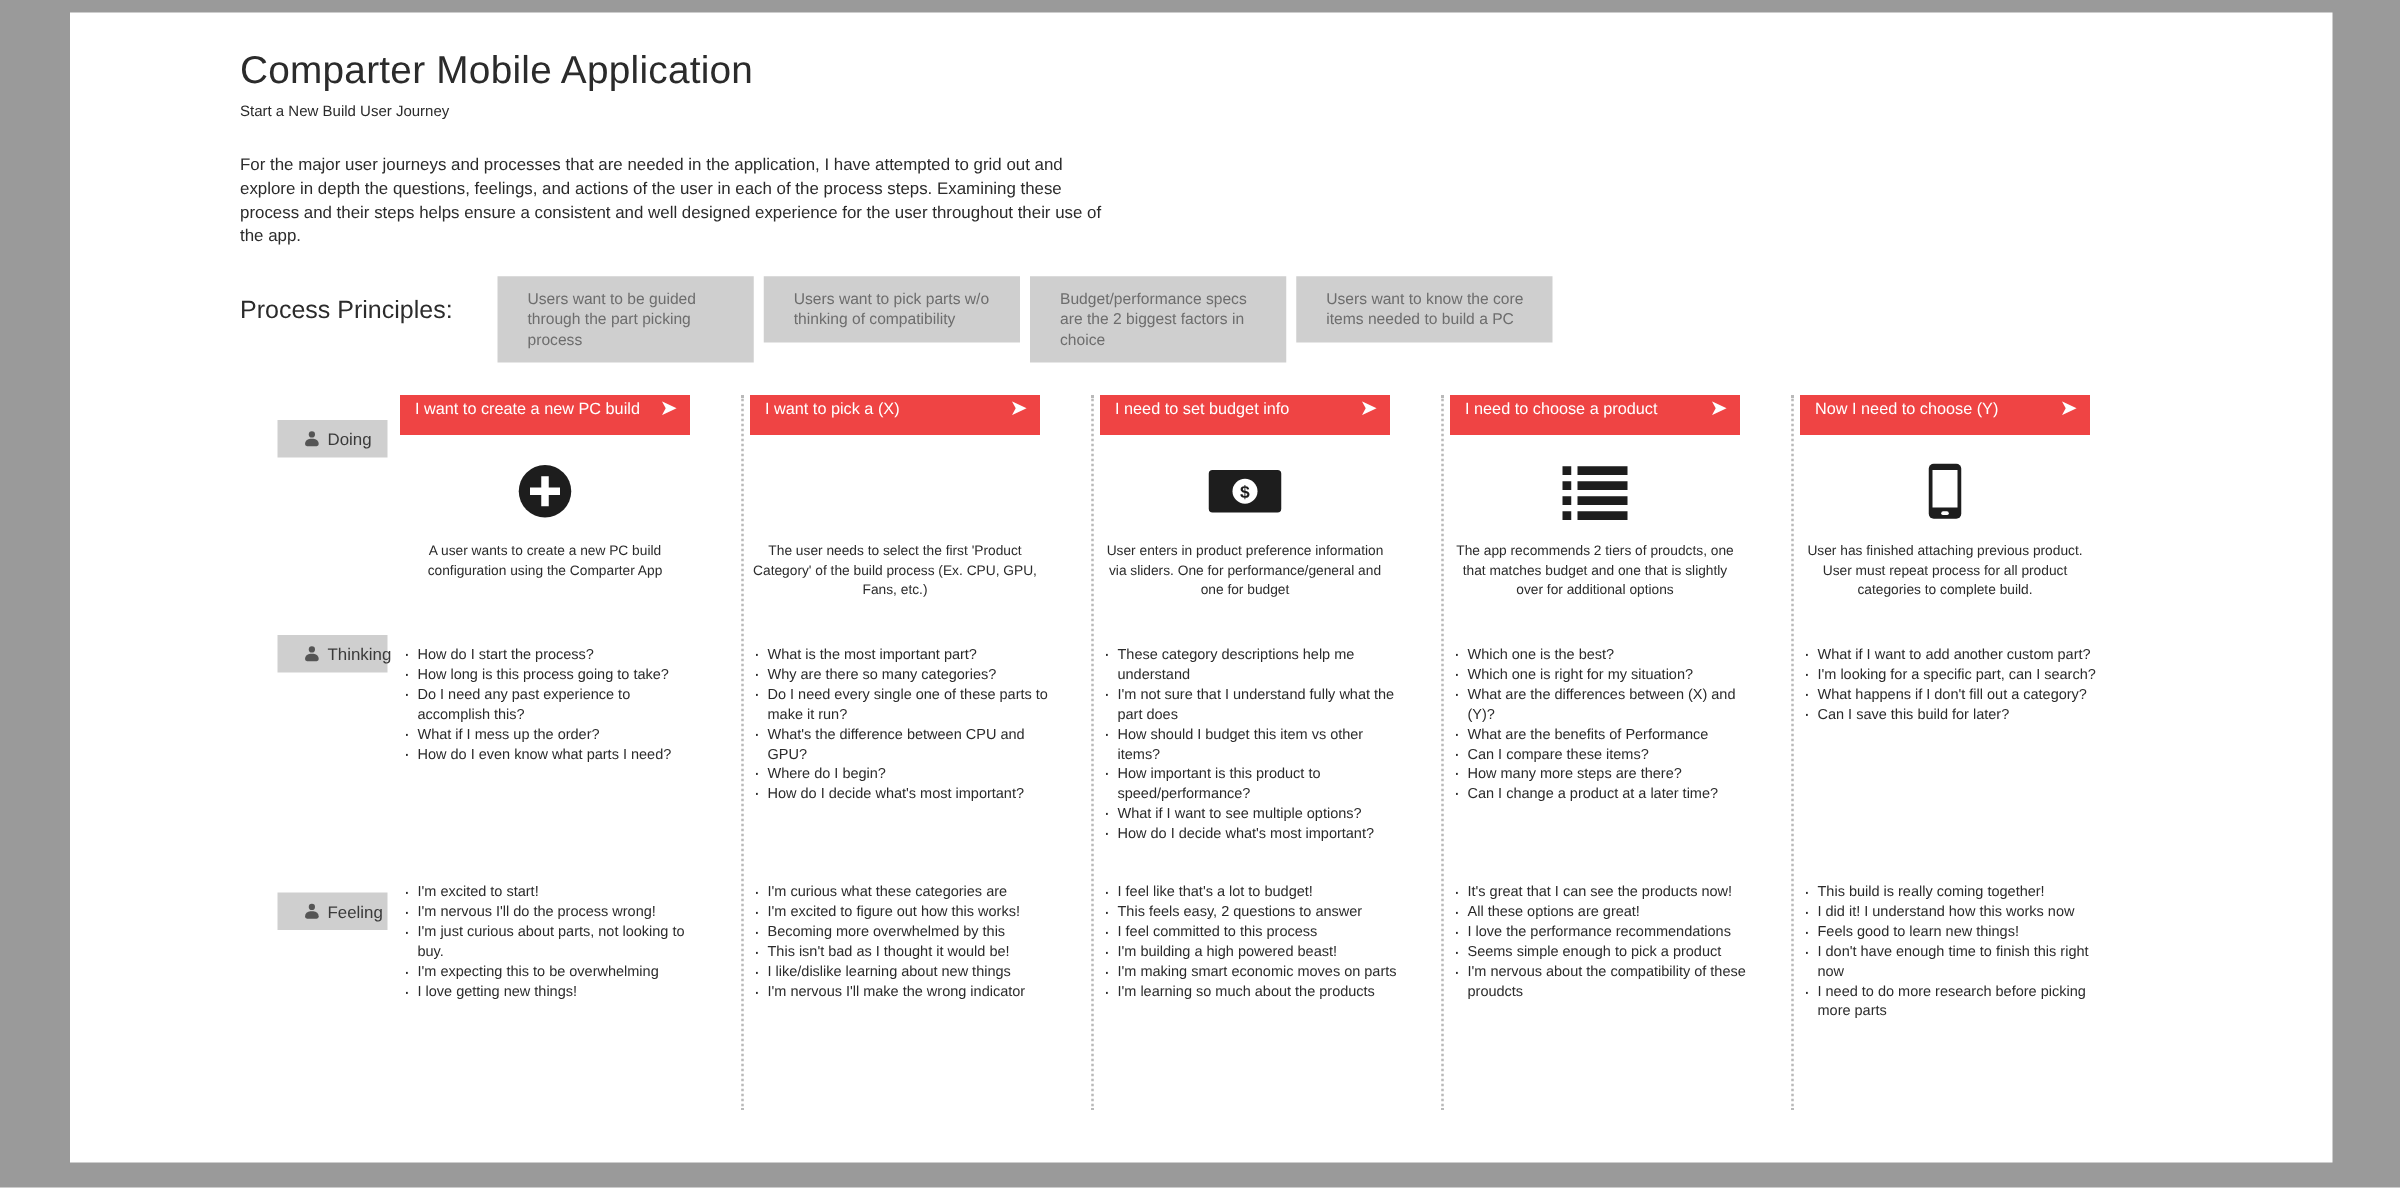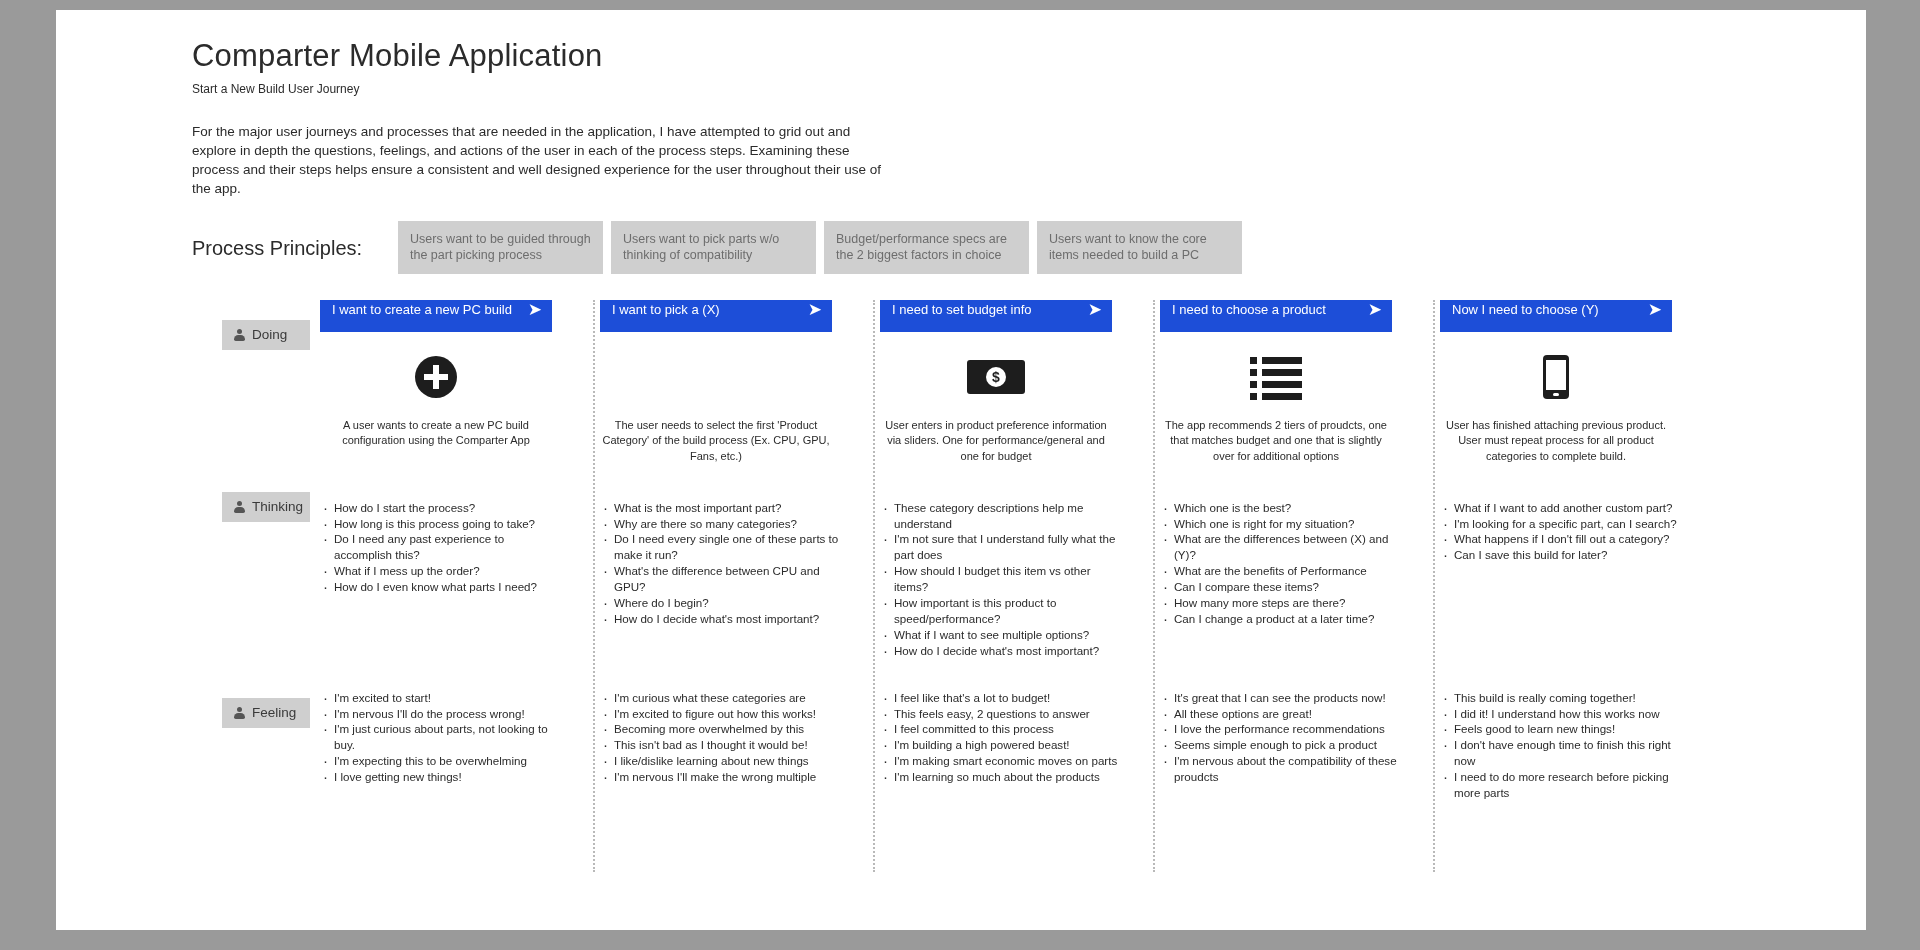"Users want to be guided" .principle { padding: 10px 12px 10px 12px -> 10px 12px 10px 24px }
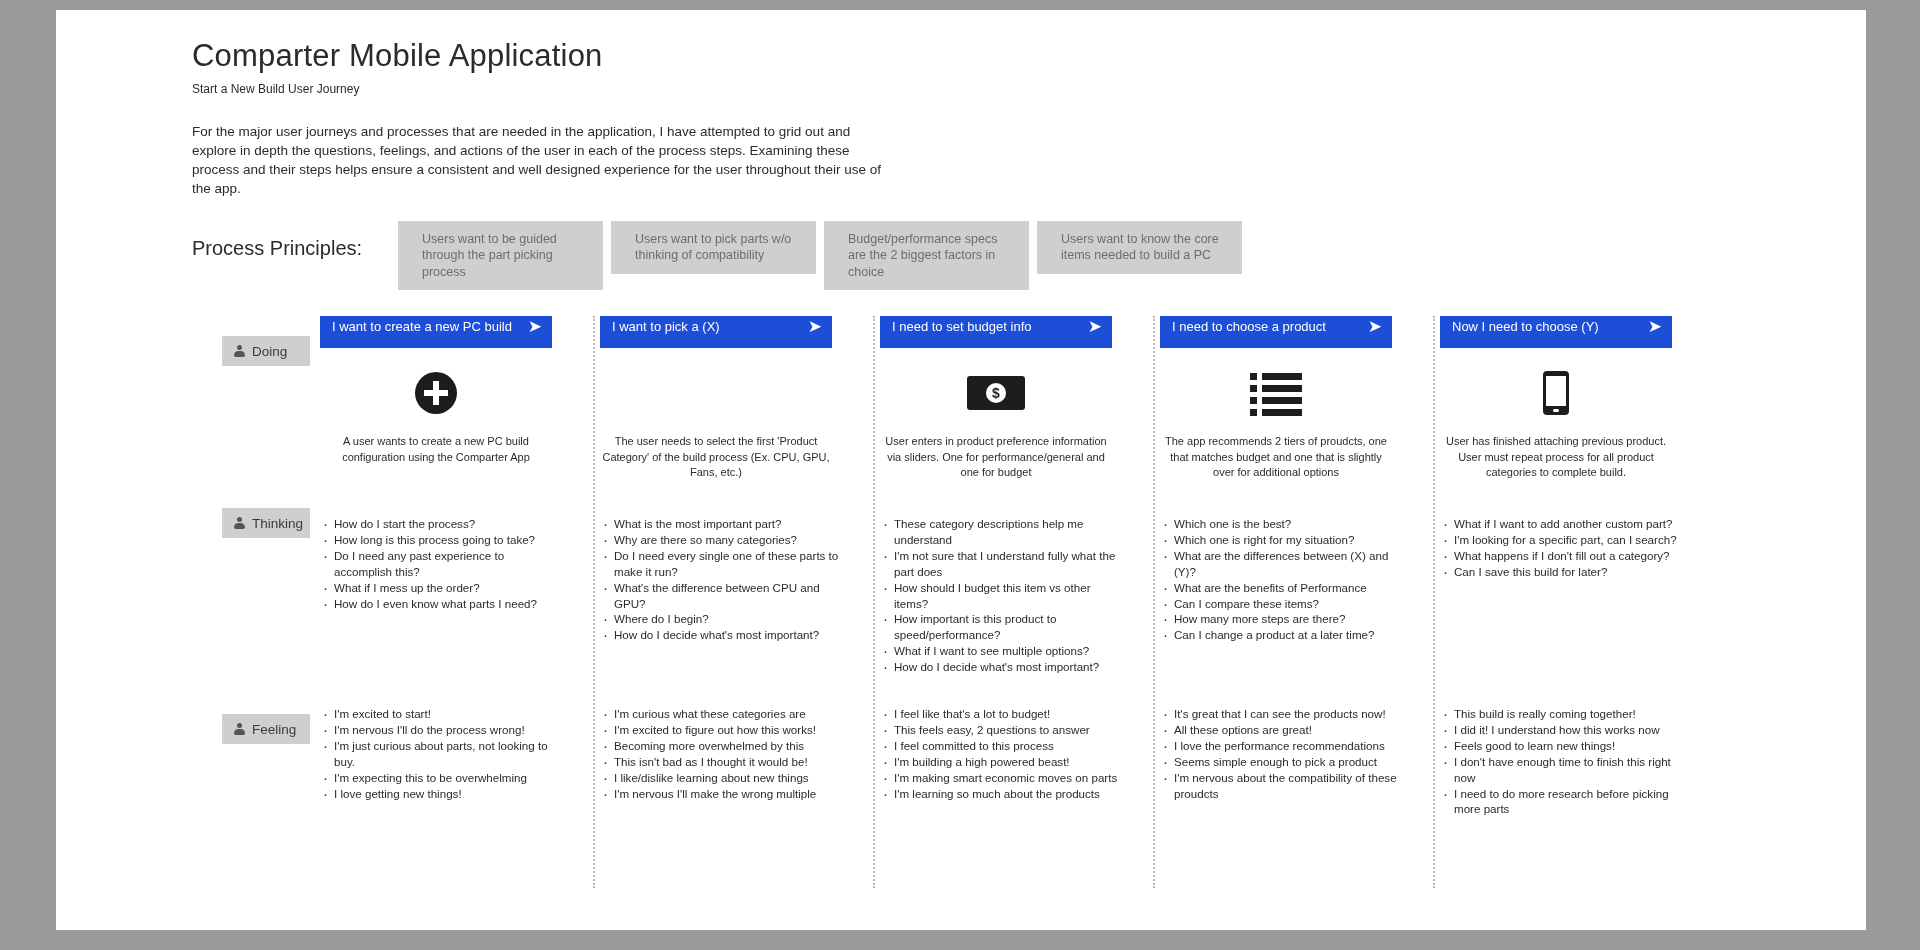"I want to create a" .step-header { background: #1d4ed8 -> #ef4444 }
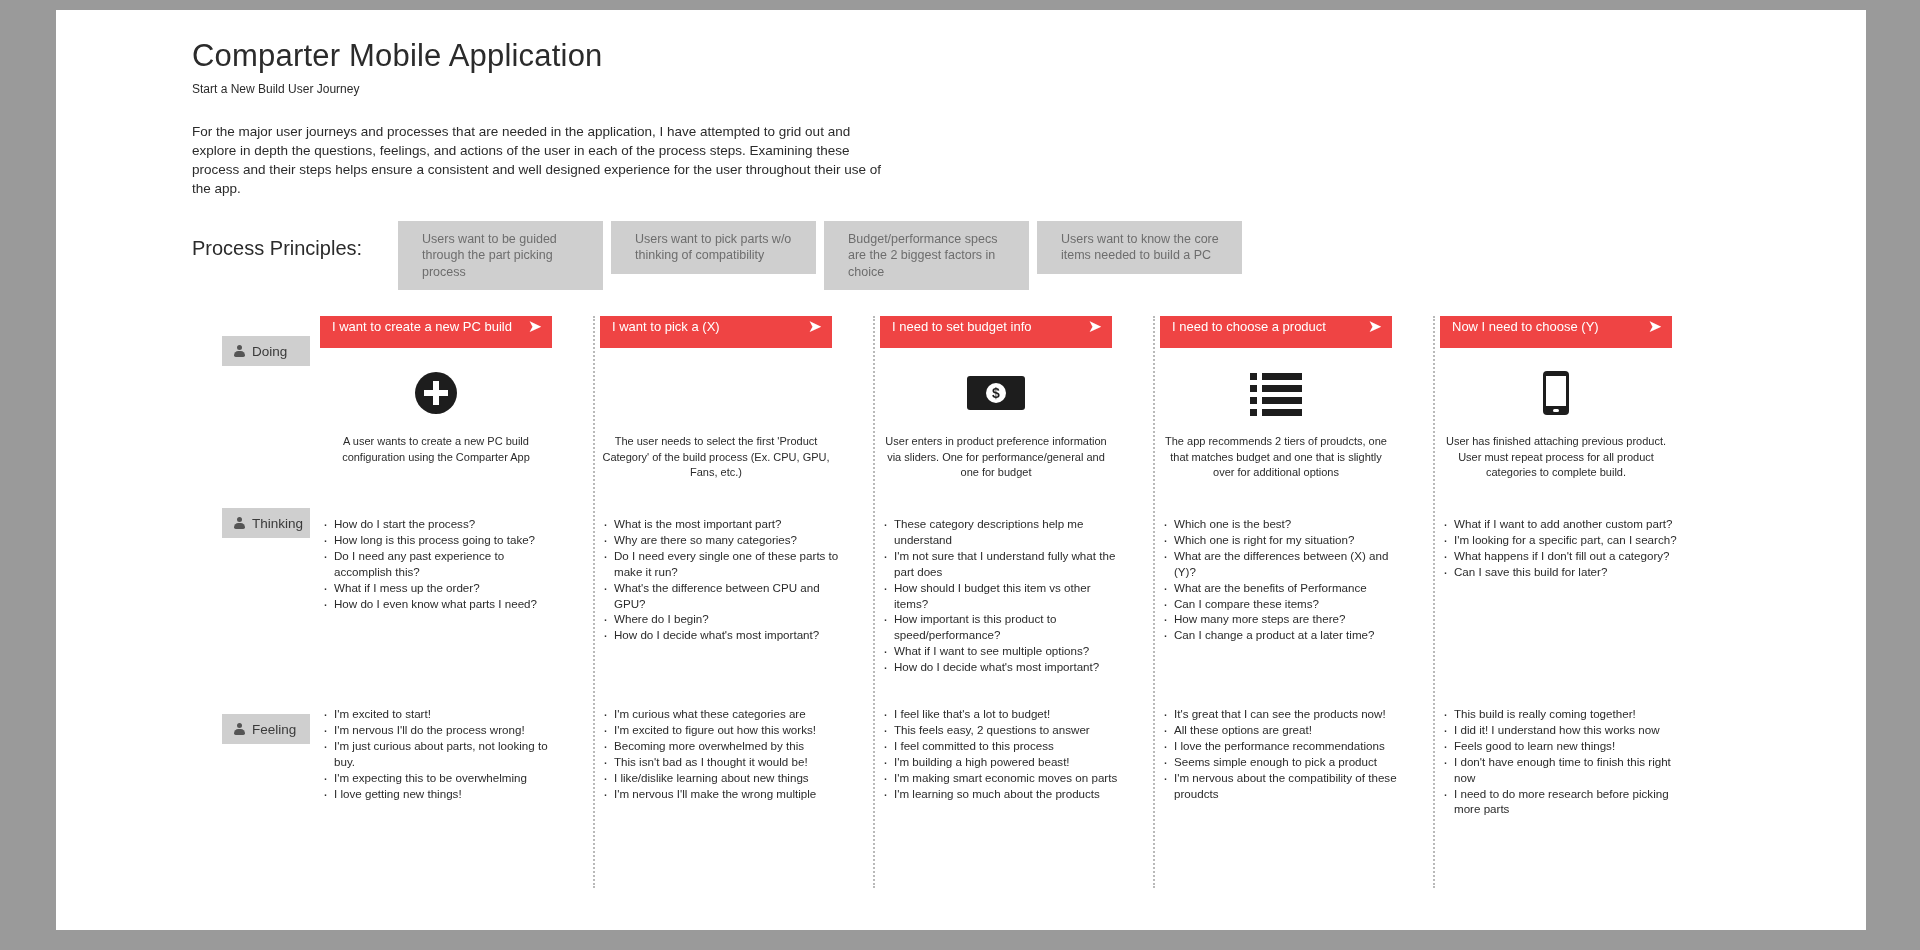"Doing" .row-label { padding-left: 12px -> 22px }
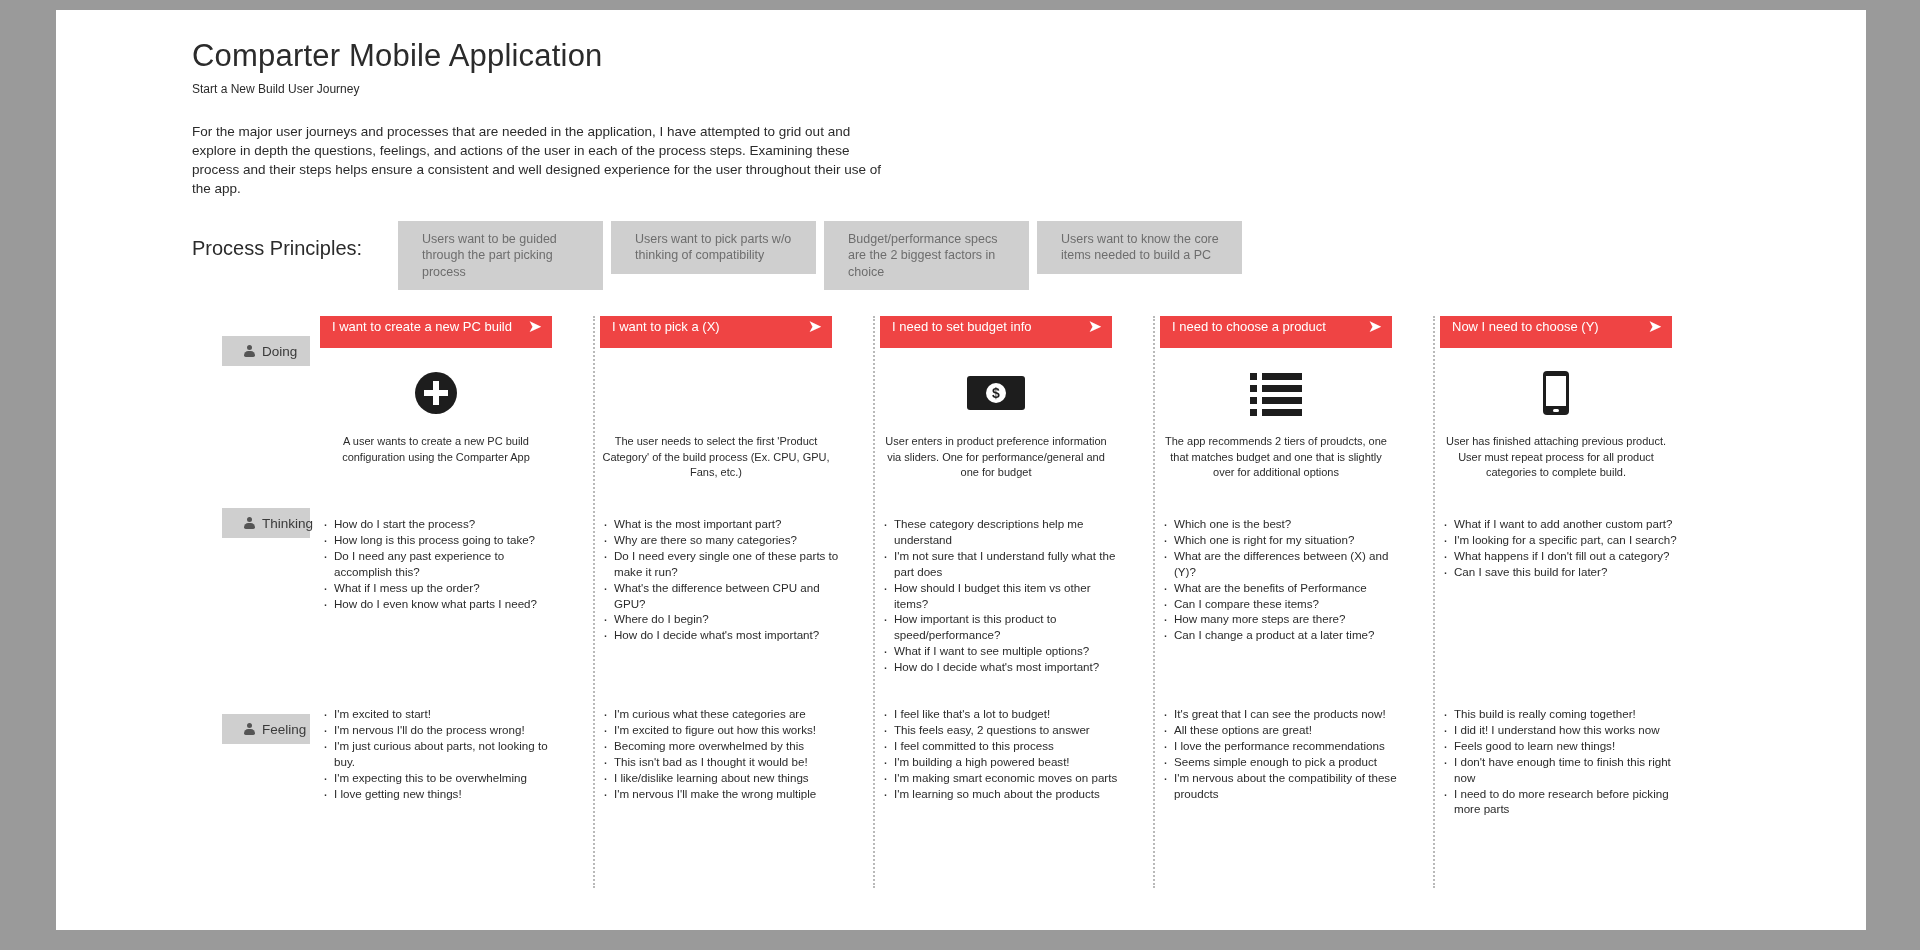"I'm nervous I'll make the" li { text: multiple -> indicator }
